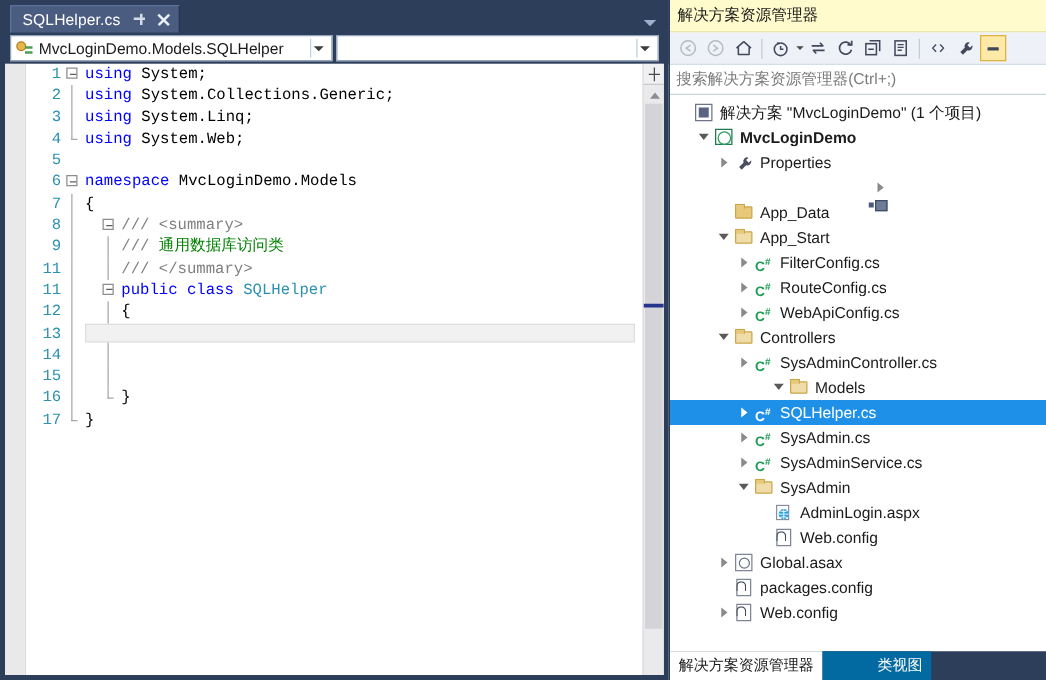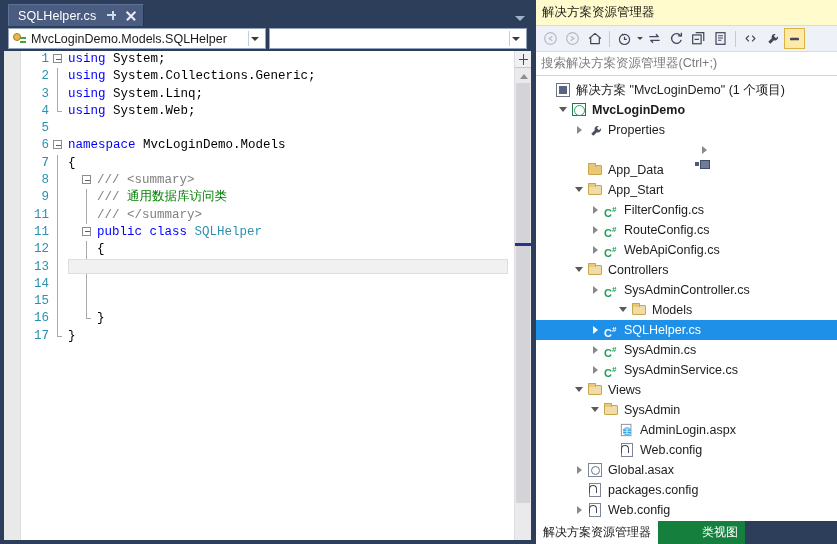"Views" div.tree-row { html: <div> <span></span> <span> <span></span> </span> <span>Views</span> </div> -> none }
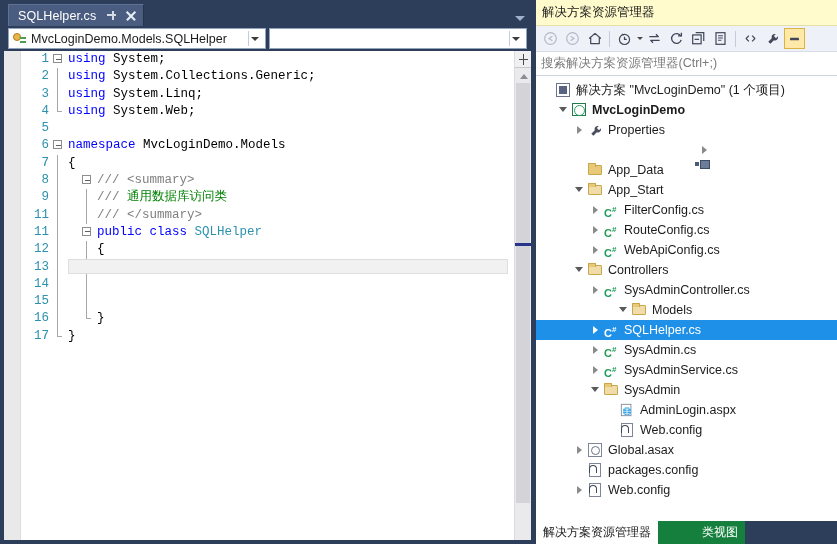"类视图" .se-tab.alt { background: #15803d -> #0369a1 }
